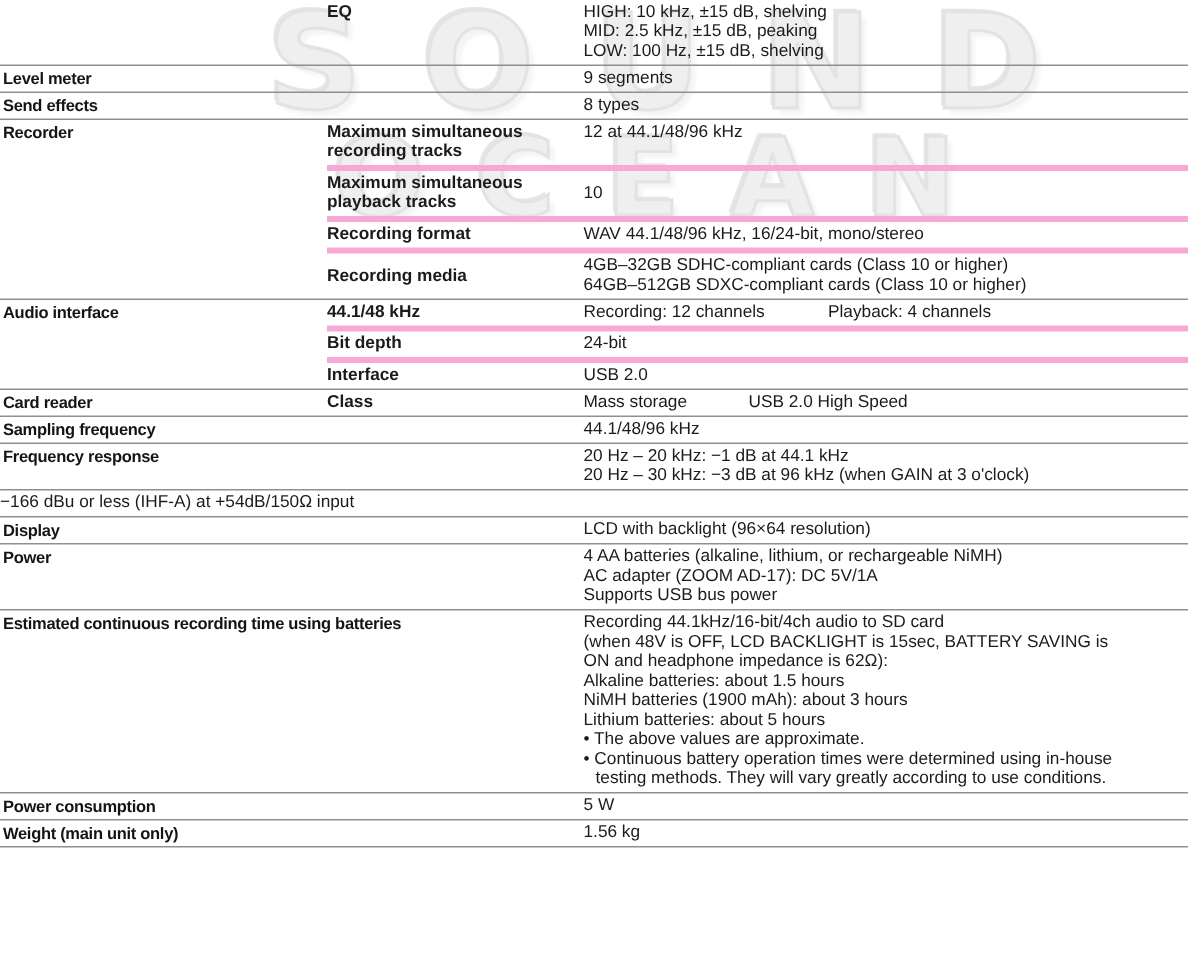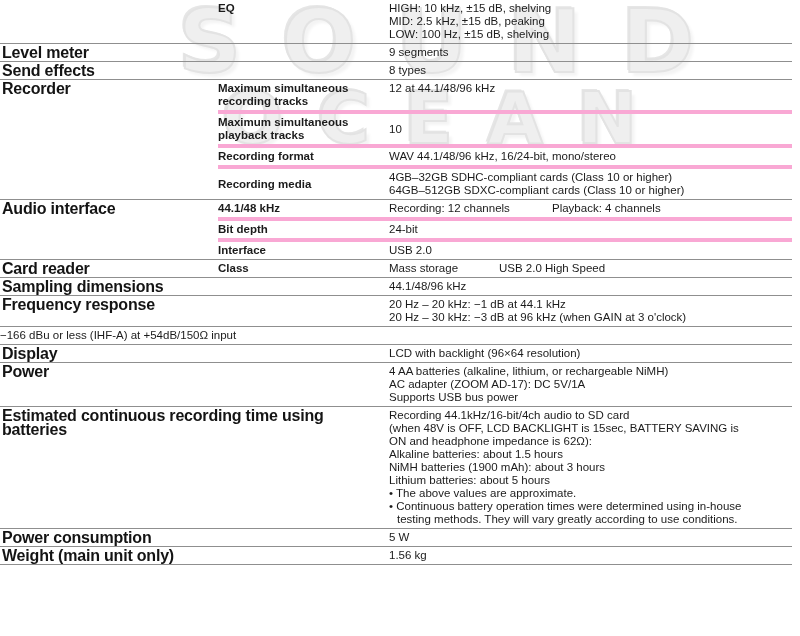"Level meter" .col1 { font-size: 16px -> 11px }
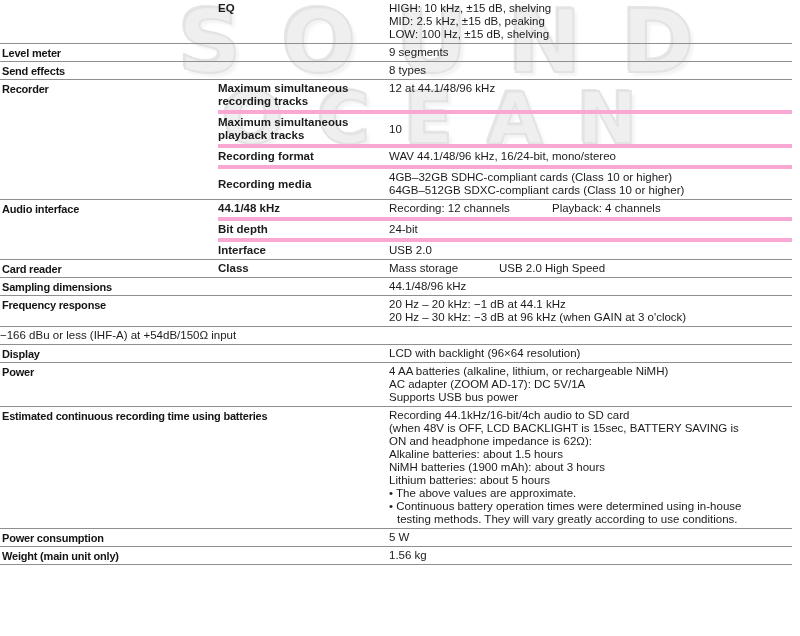"Sampling dimensions" div.col1 { text: dimensions -> frequency }
